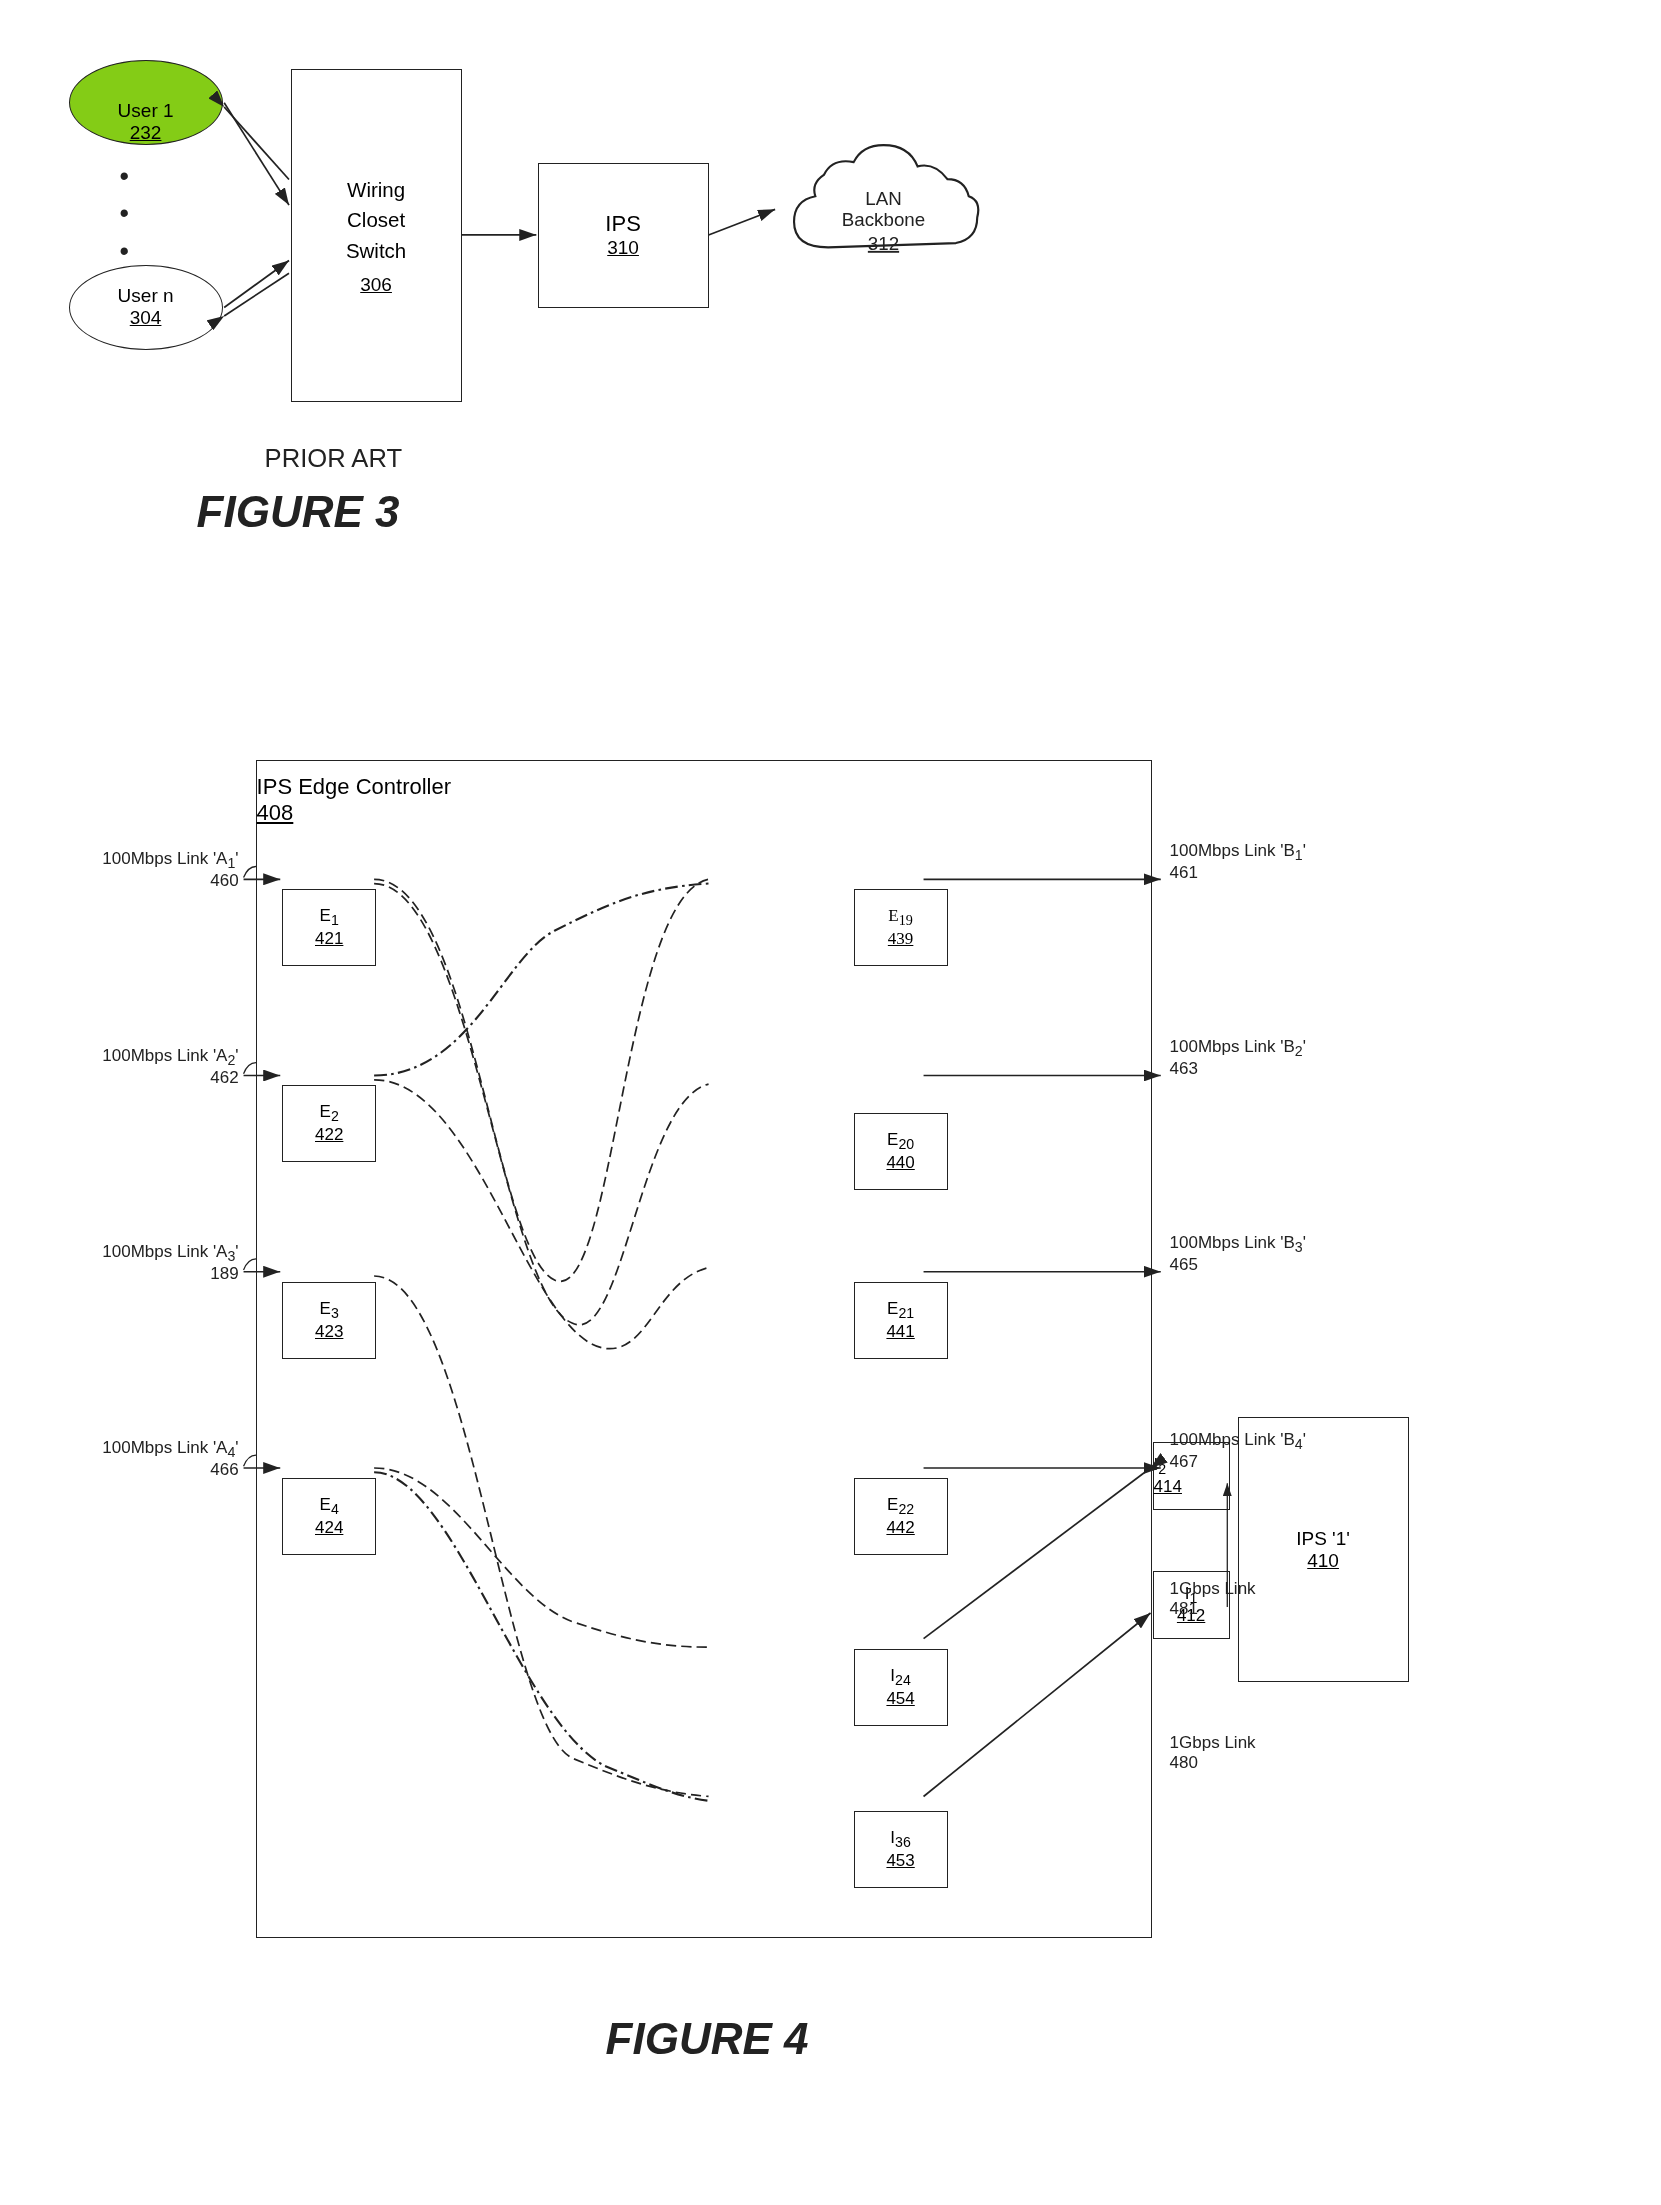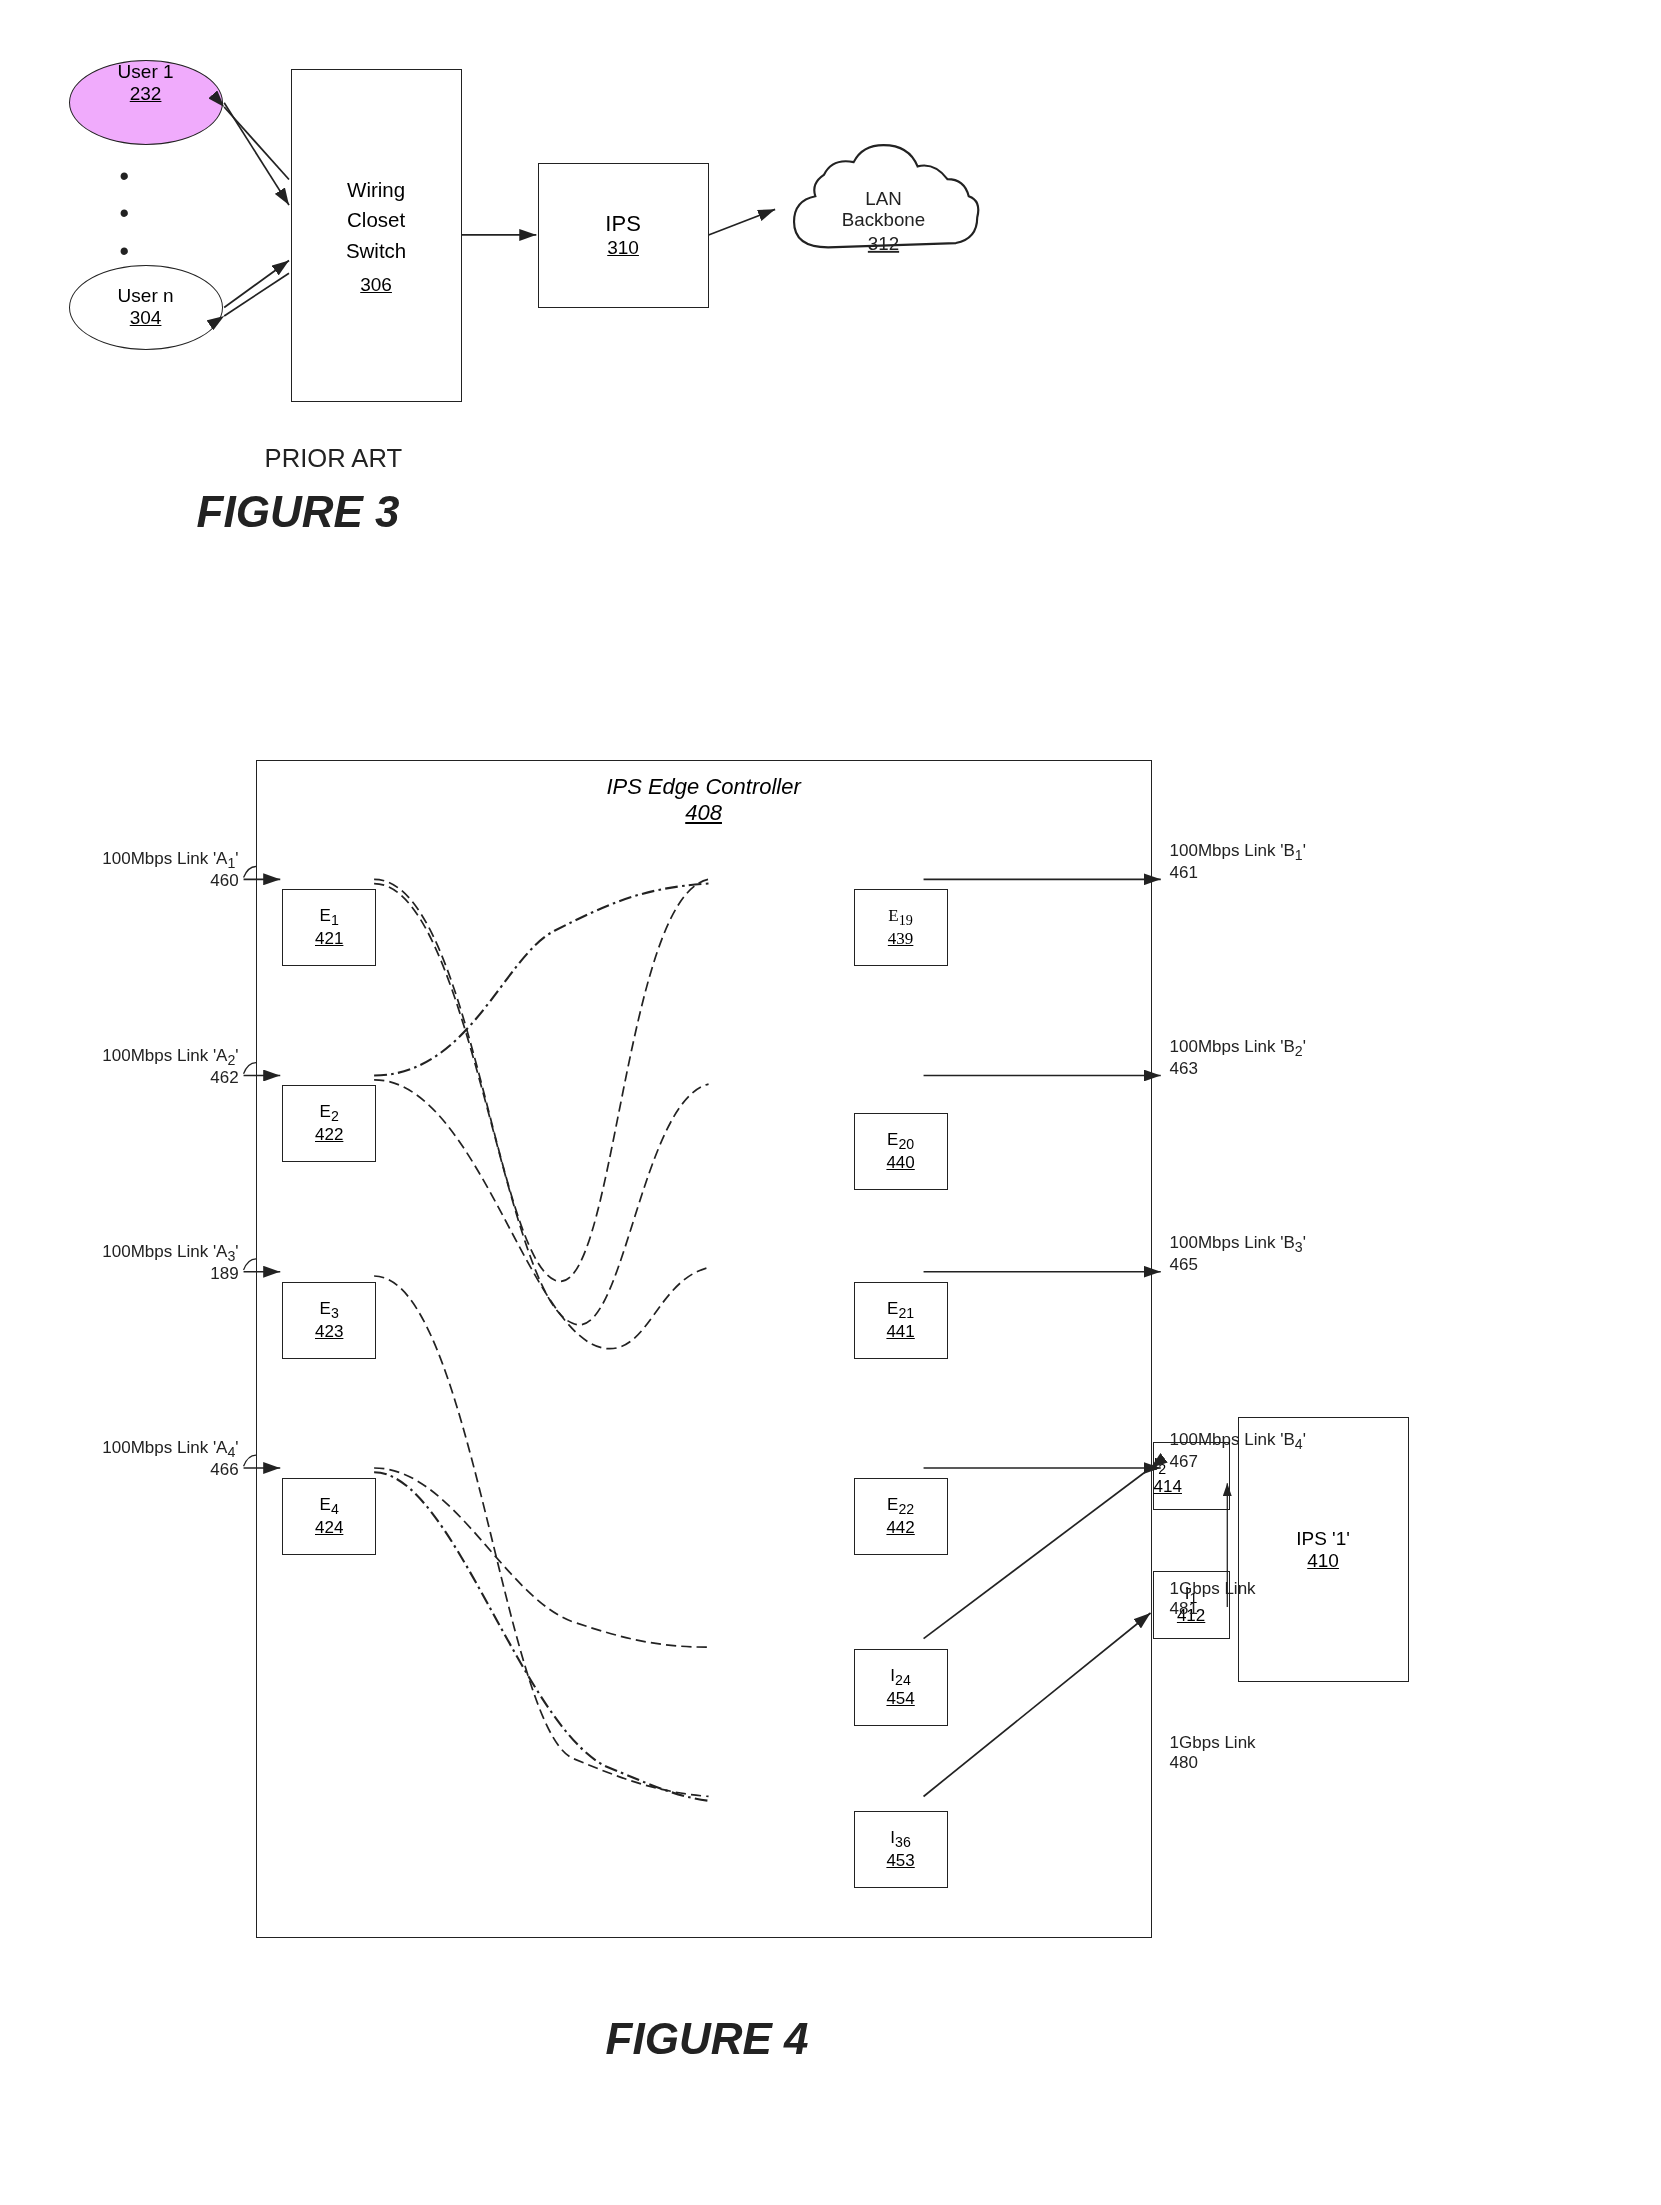"User 1" .fig3-user1 { background: #f0abfc -> #84cc16; justify-content: flex-start -> flex-end }
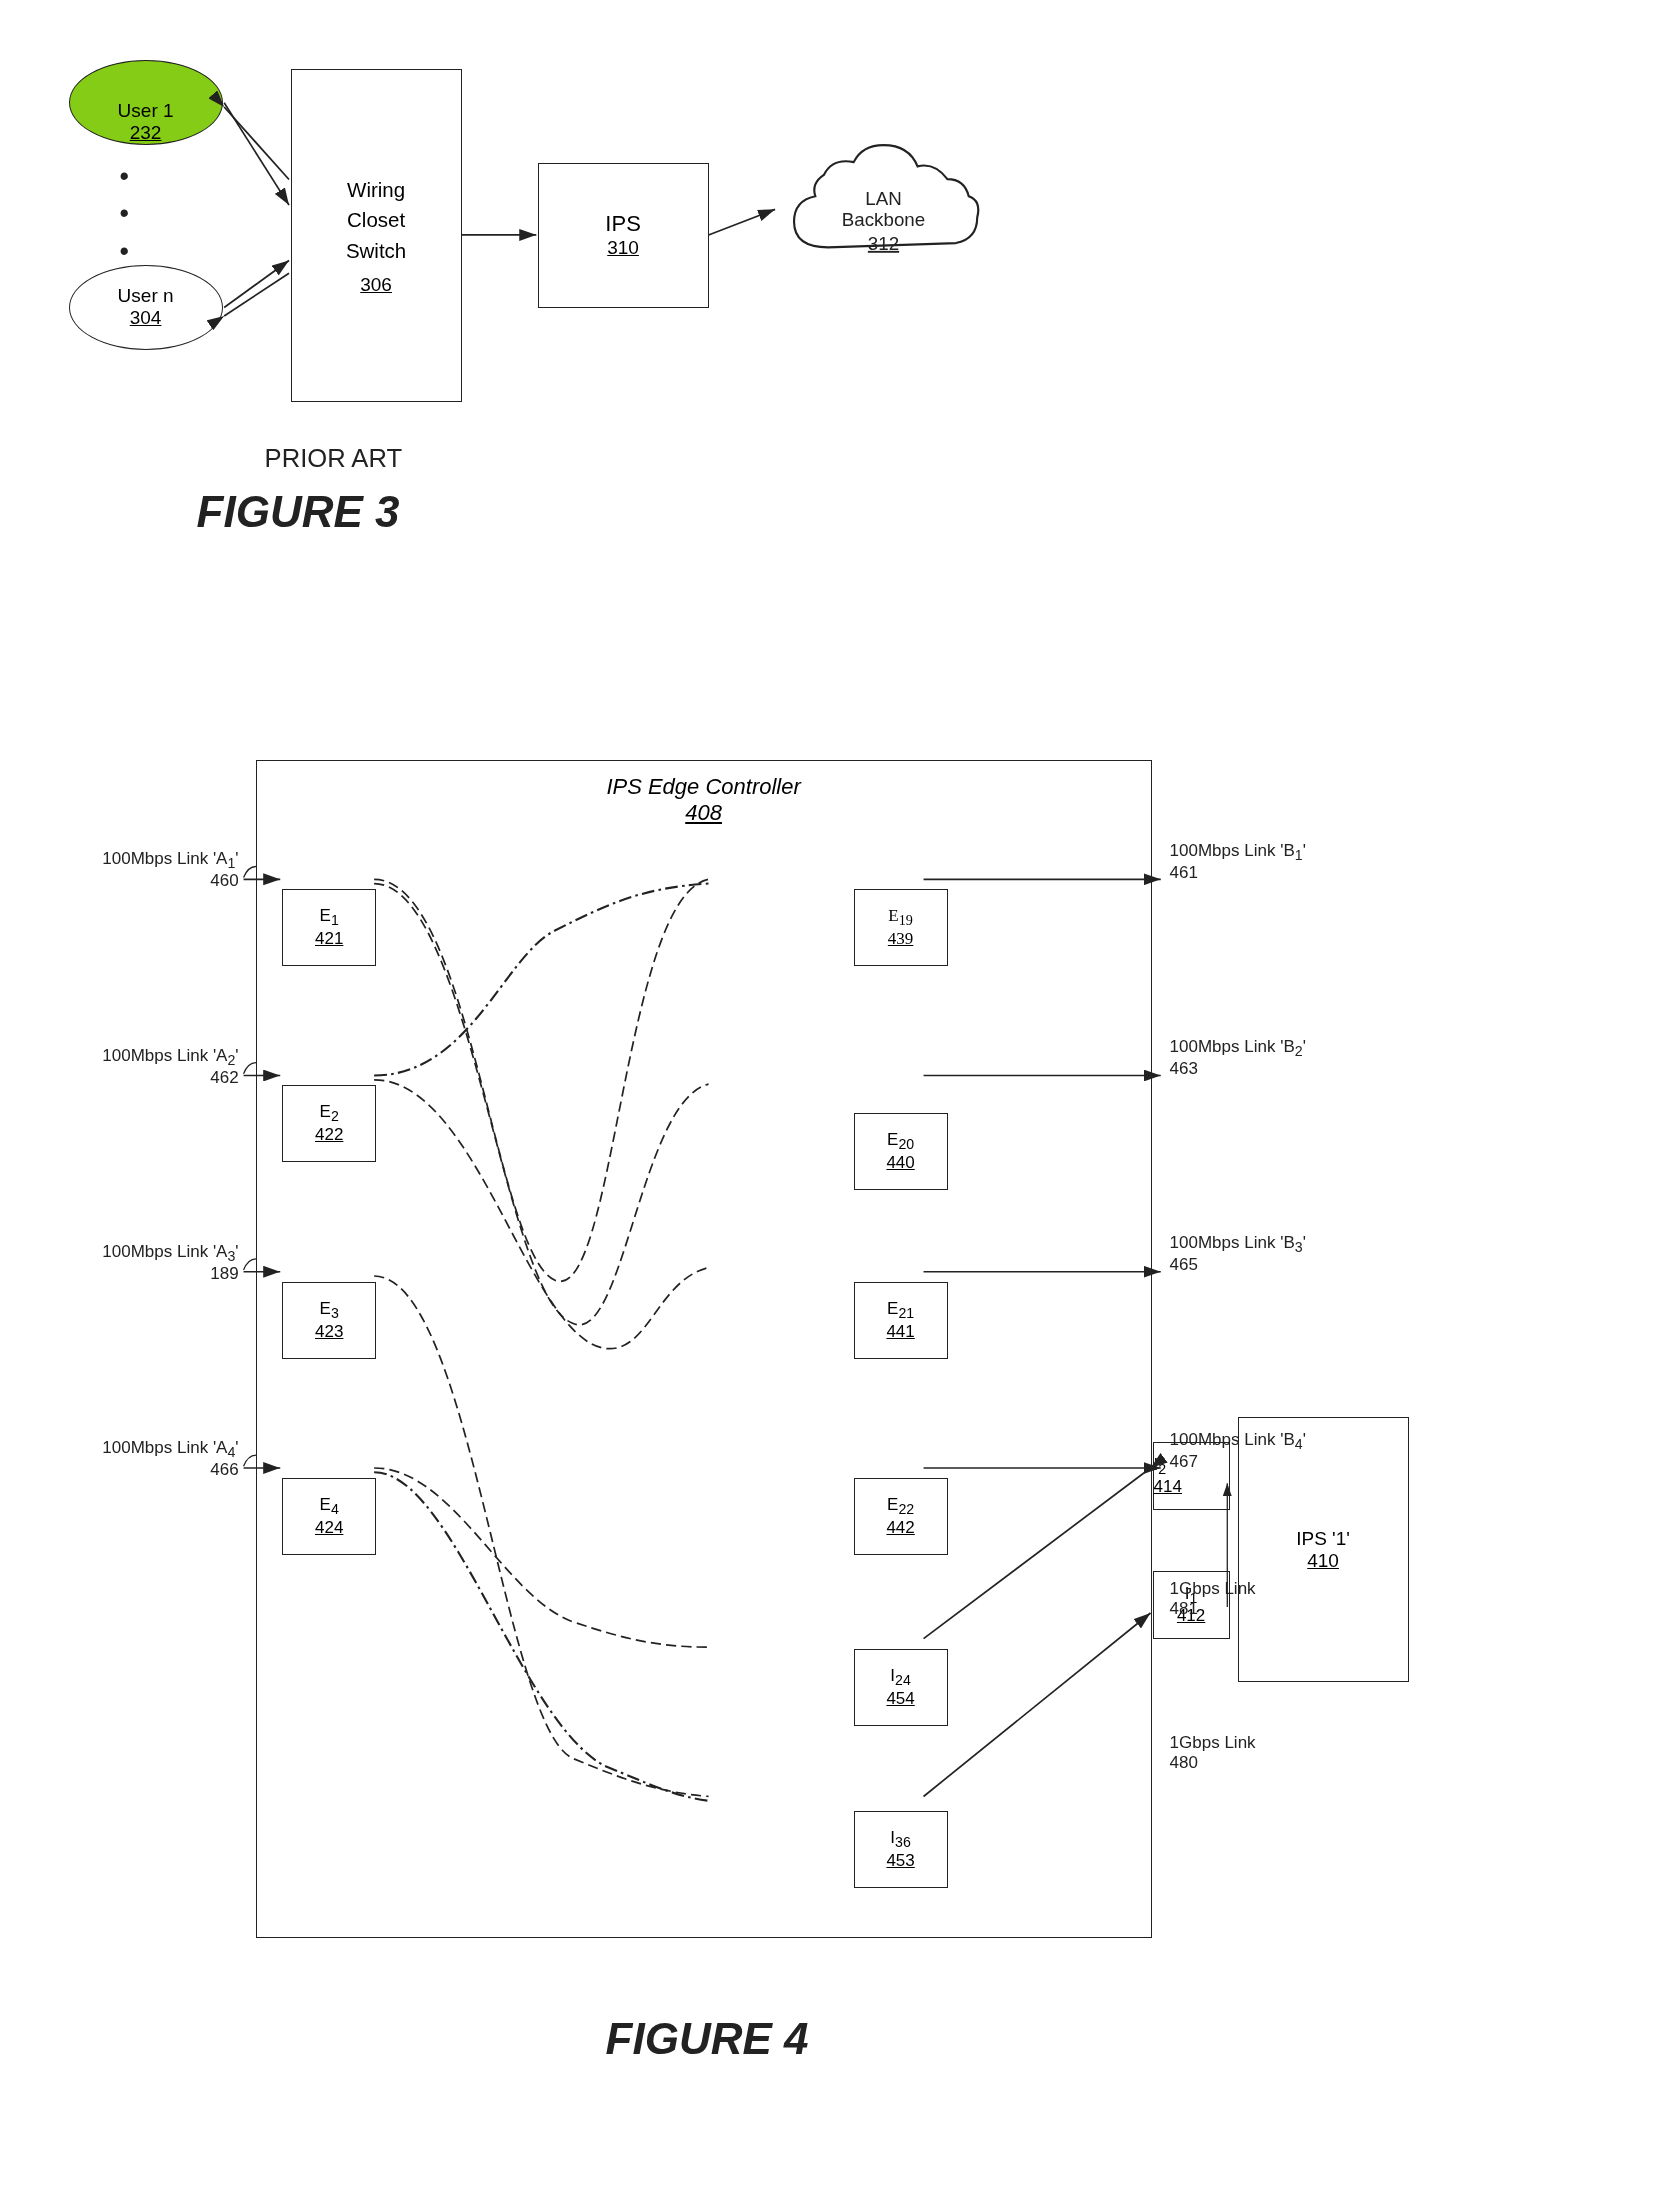"IPS Edge Controller" div { font-style: italic -> none; text-align: center -> left }
